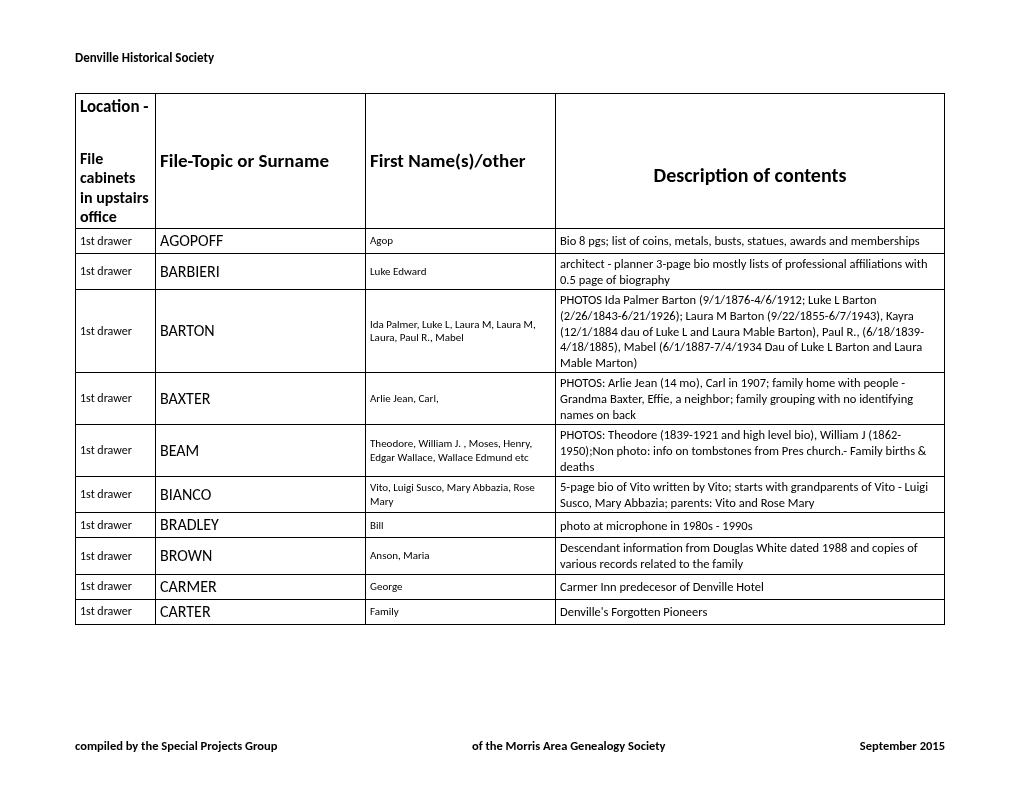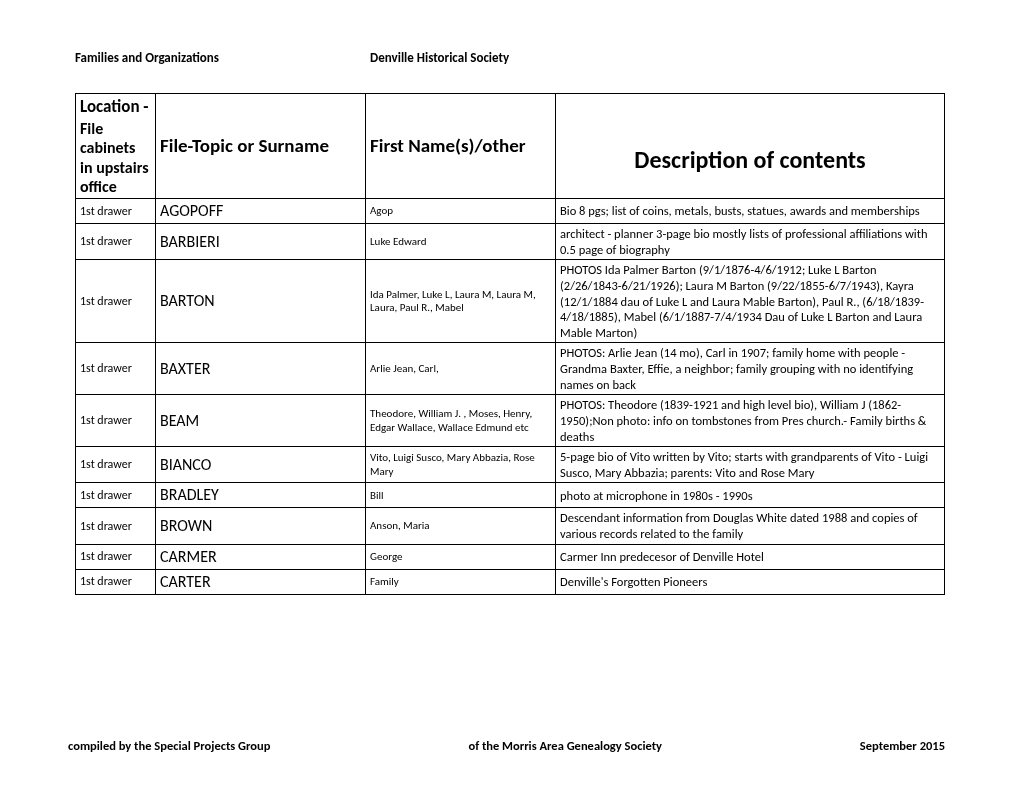"Families and Organizations" div.header-left { html: <div>Families and Organizations</div> -> none }
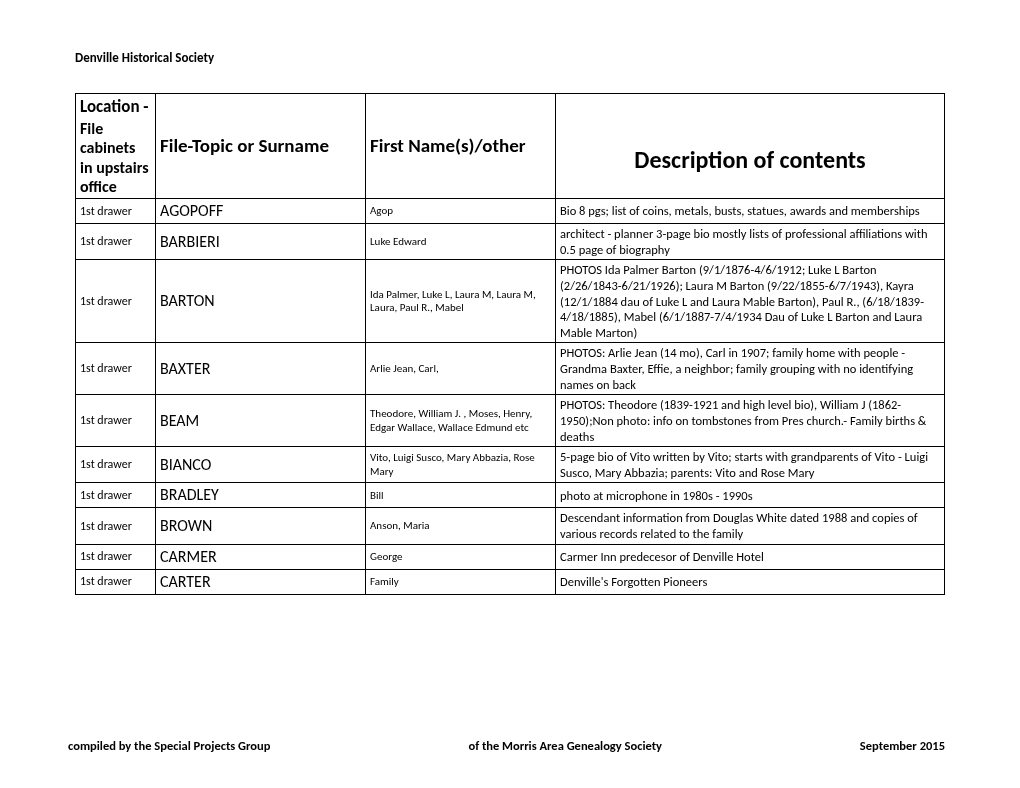"Location -" .loc-header { gap: none -> 30px }
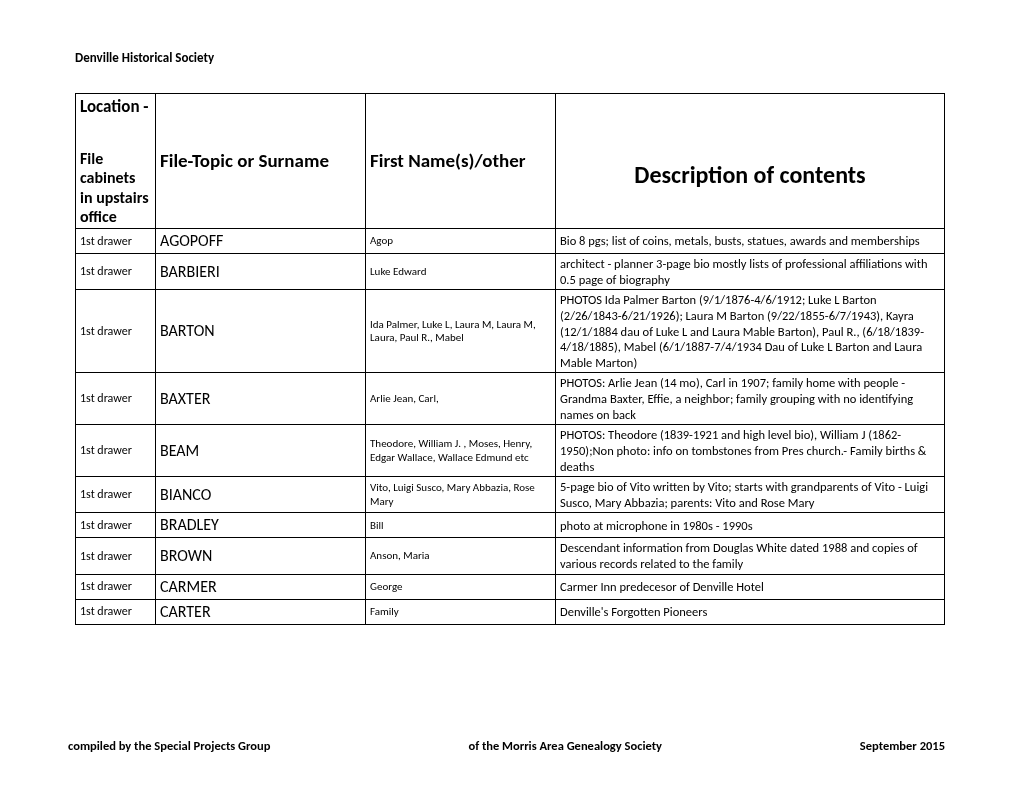"Description of contents" .desc-header { font-size: 24px -> 20px }
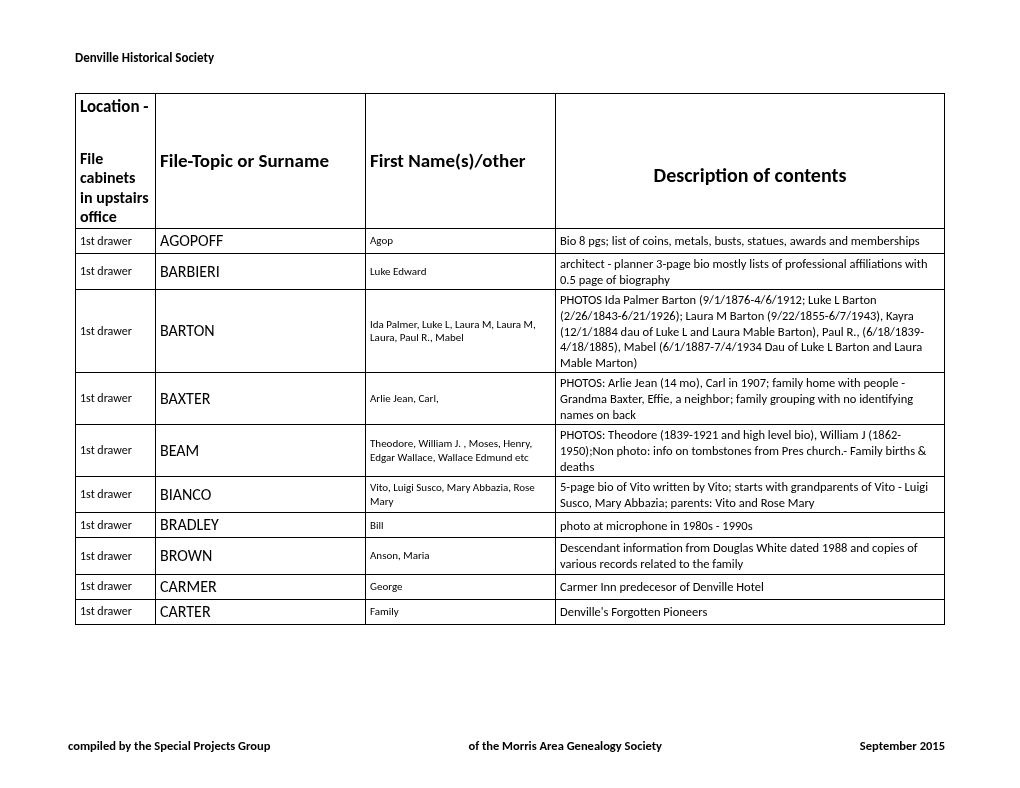"compiled by the Special Projects" .footer-row { left: 68px -> 75px }
